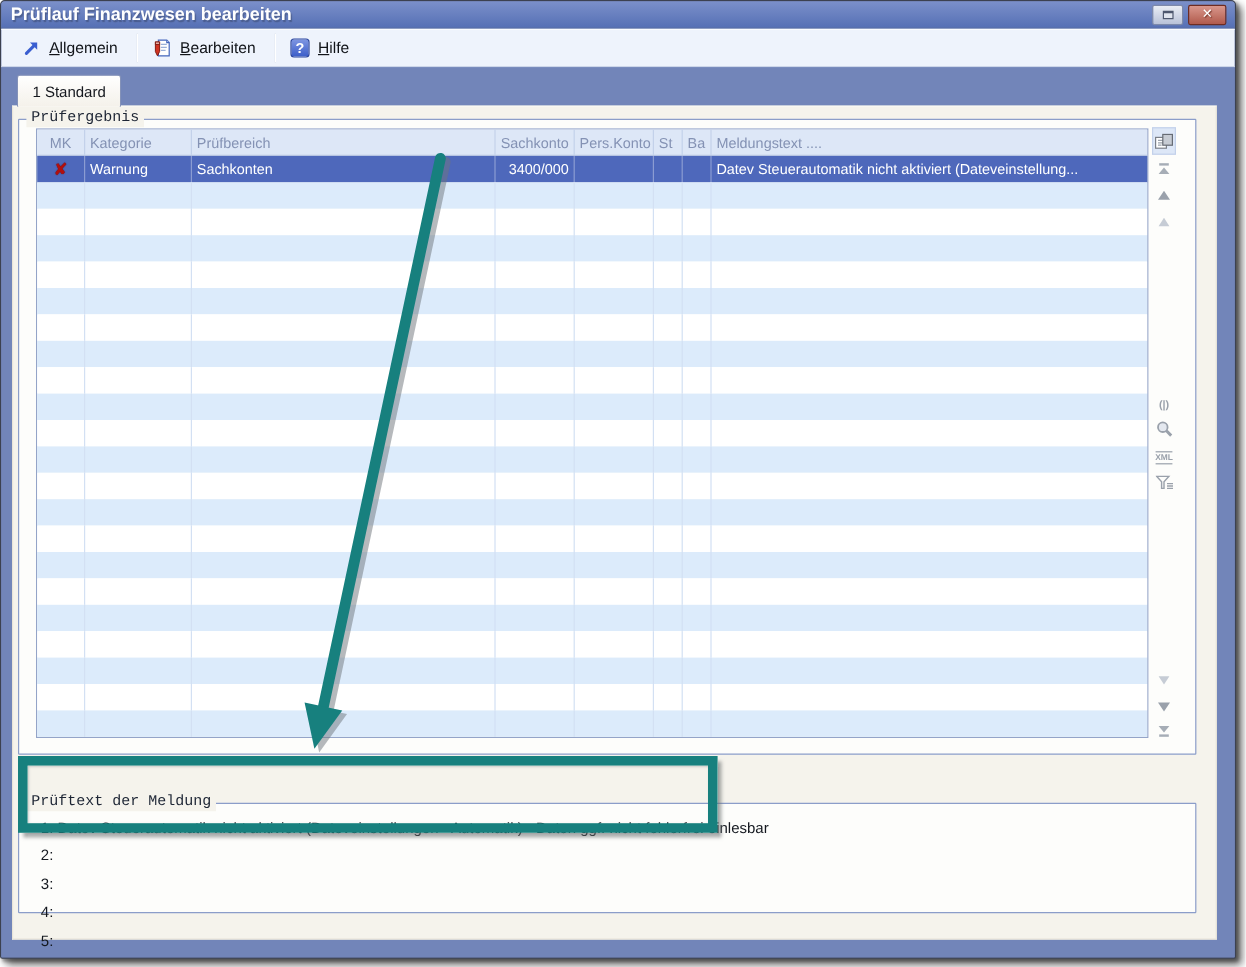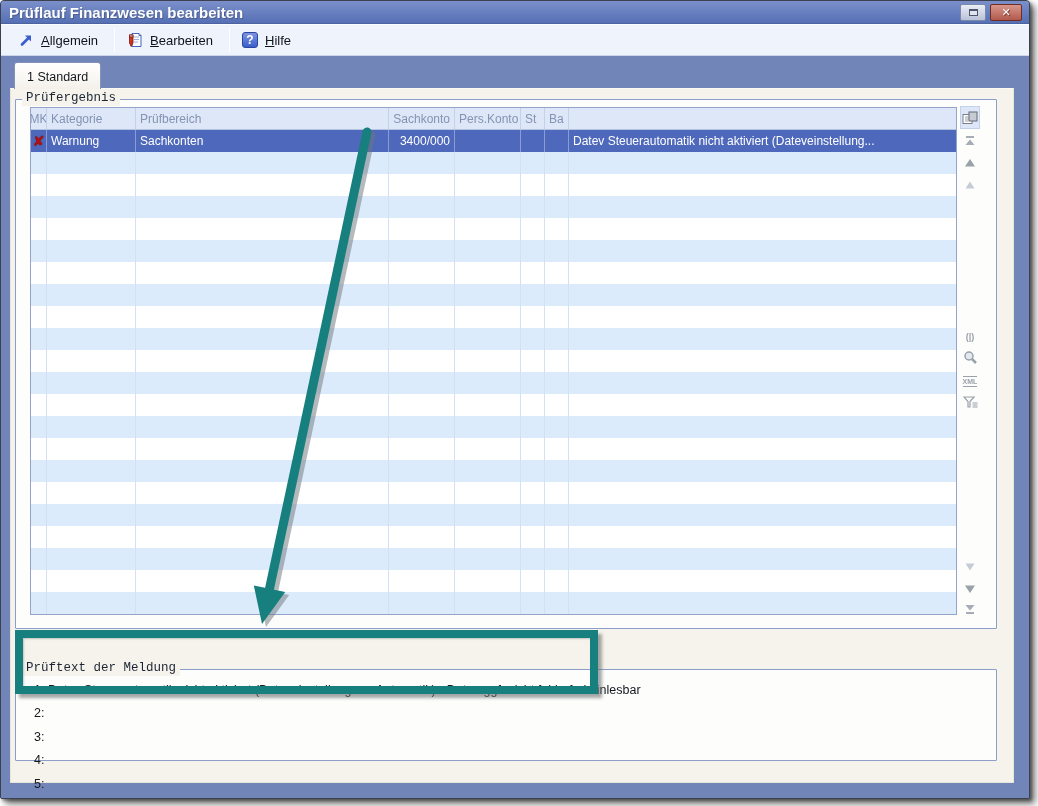"Allgemein" .tbtn { align-items: center -> flex-start }
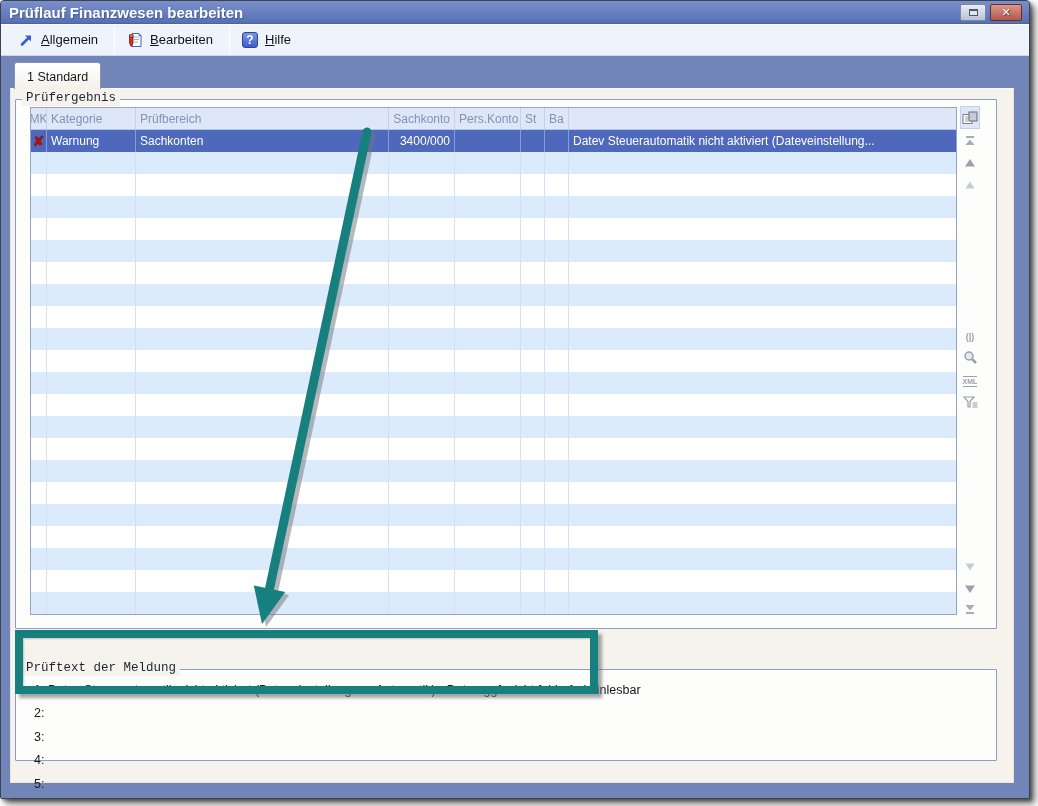"MK" .c0 { width: 16px -> 40px }
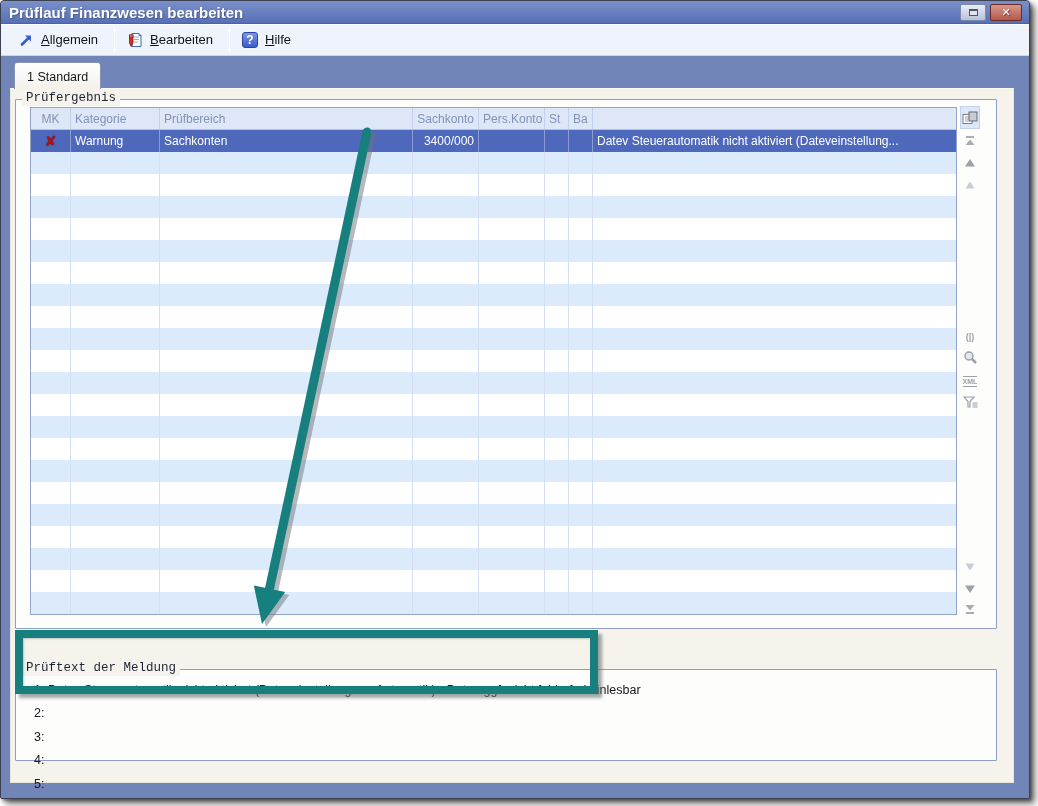"Meldungstext ...." div.hc { html: none -> <div>Meldungstext ....</div> }
